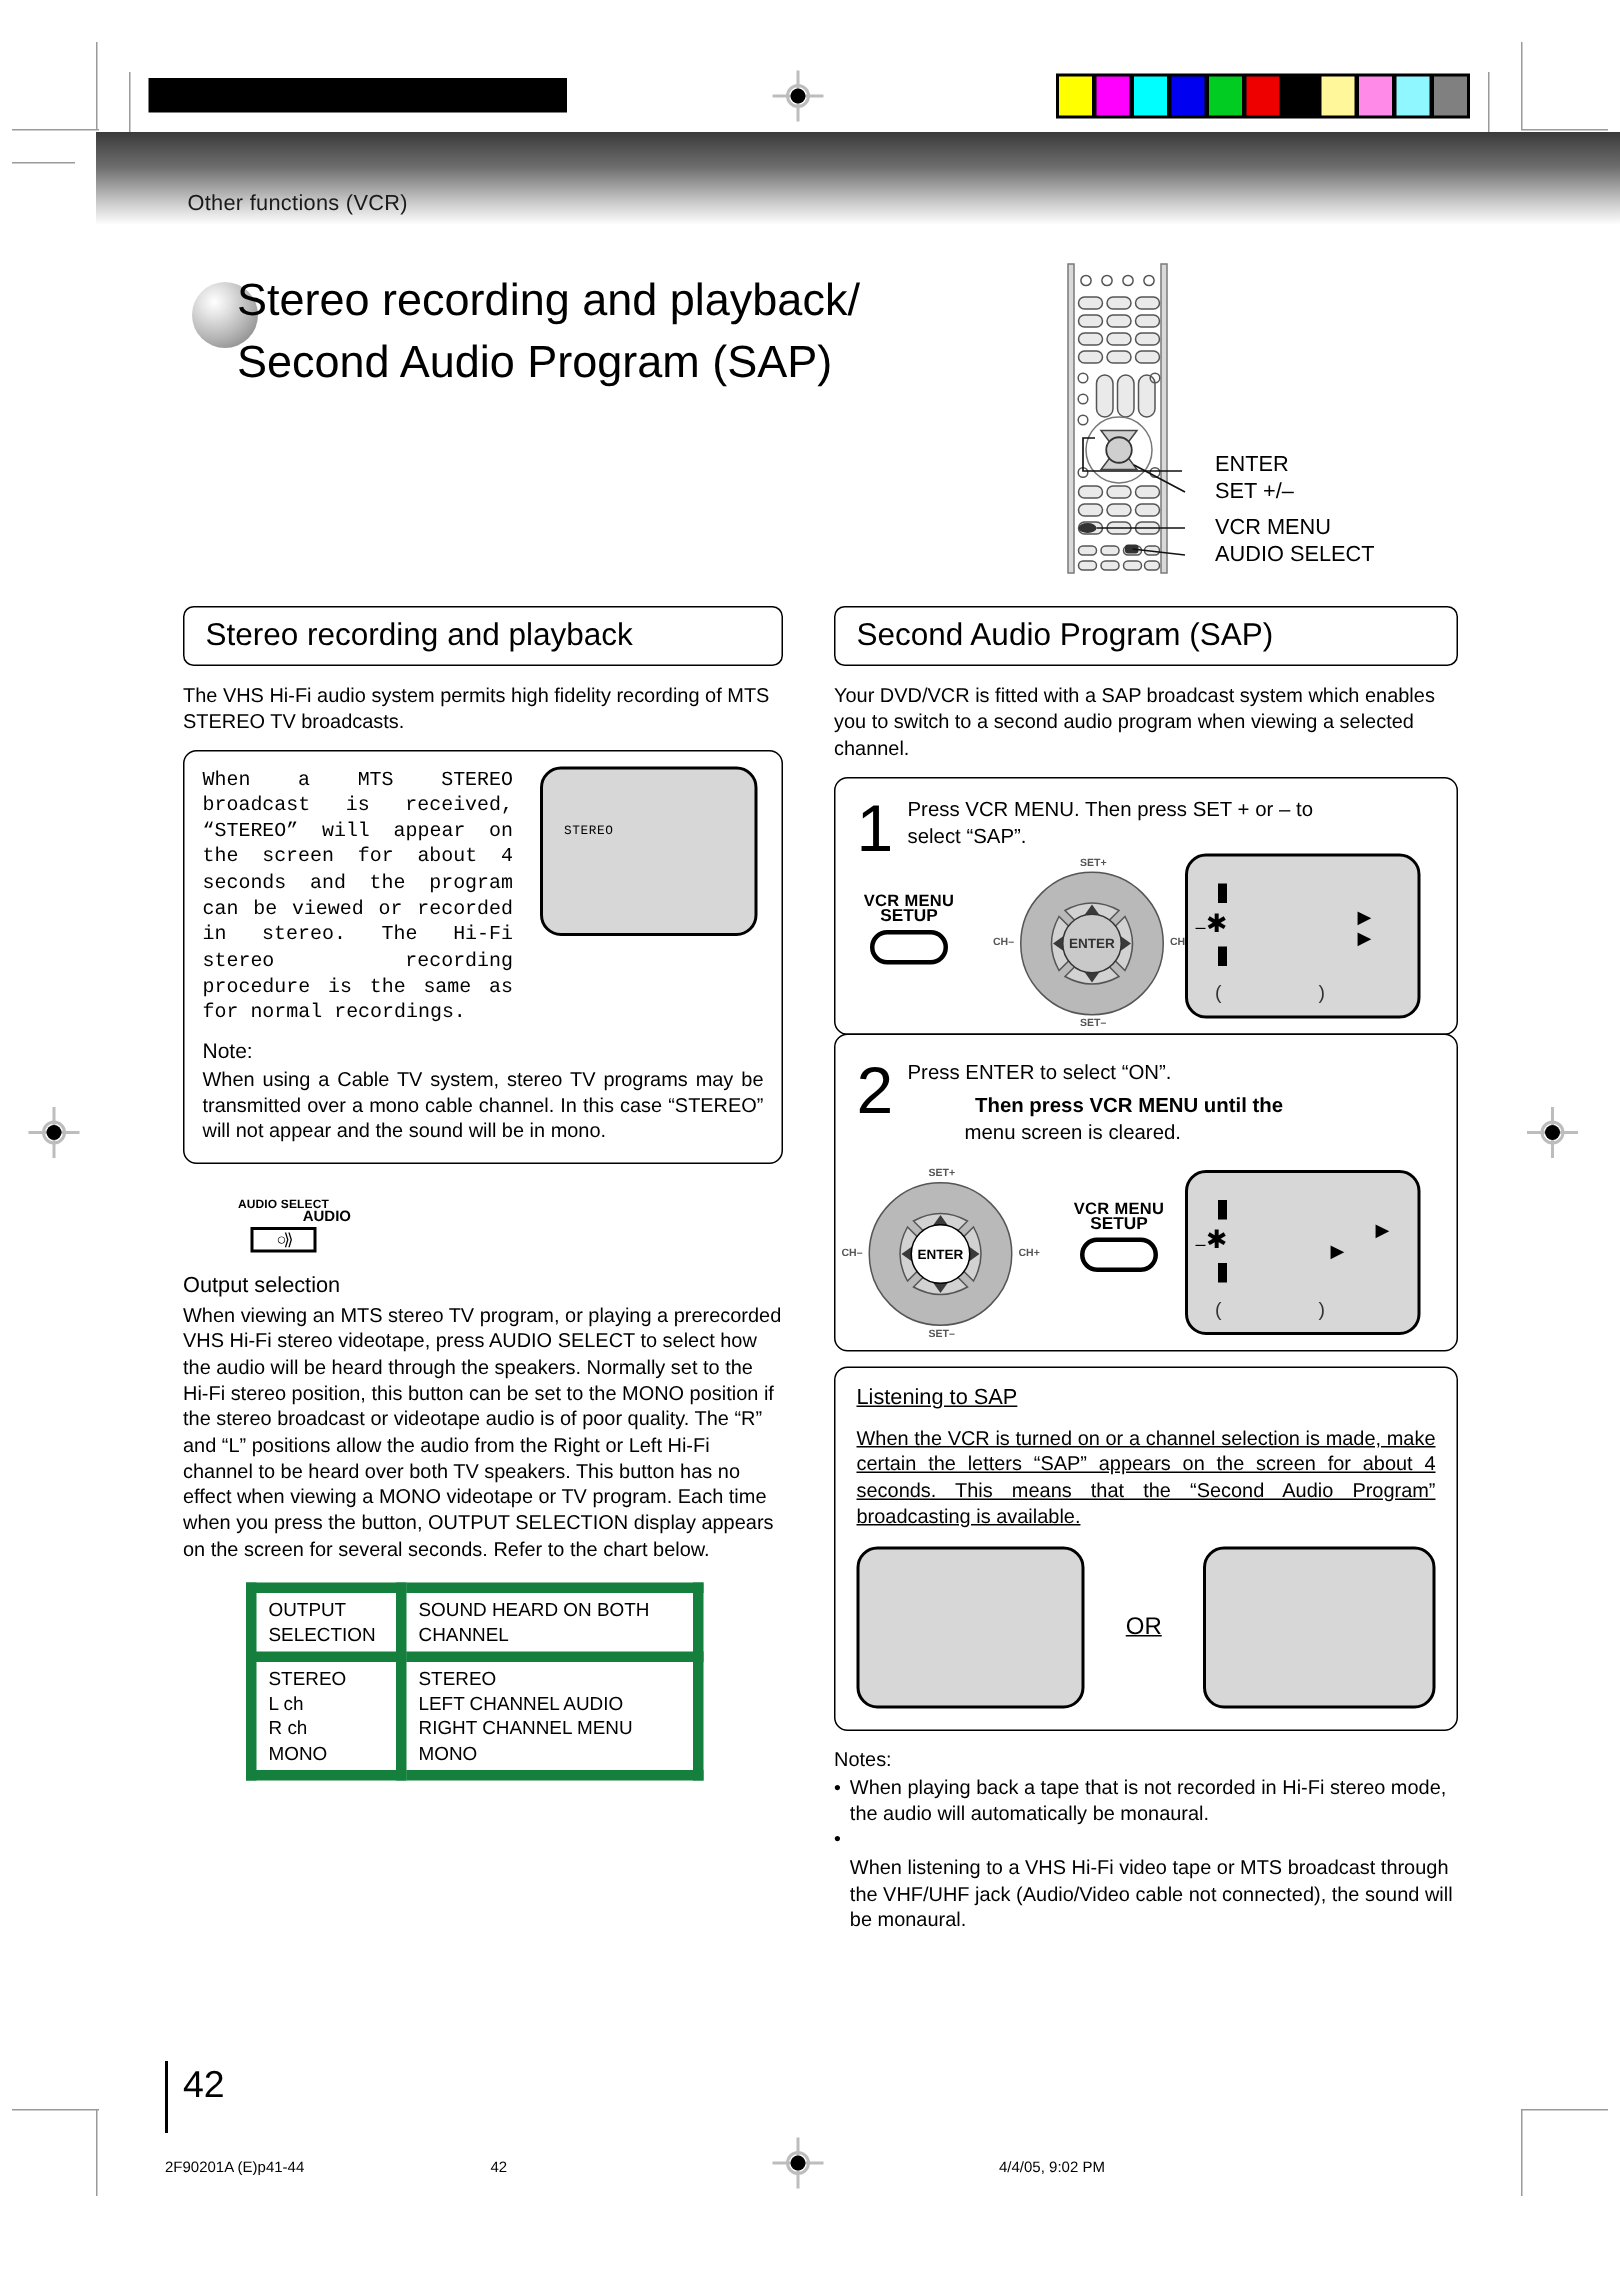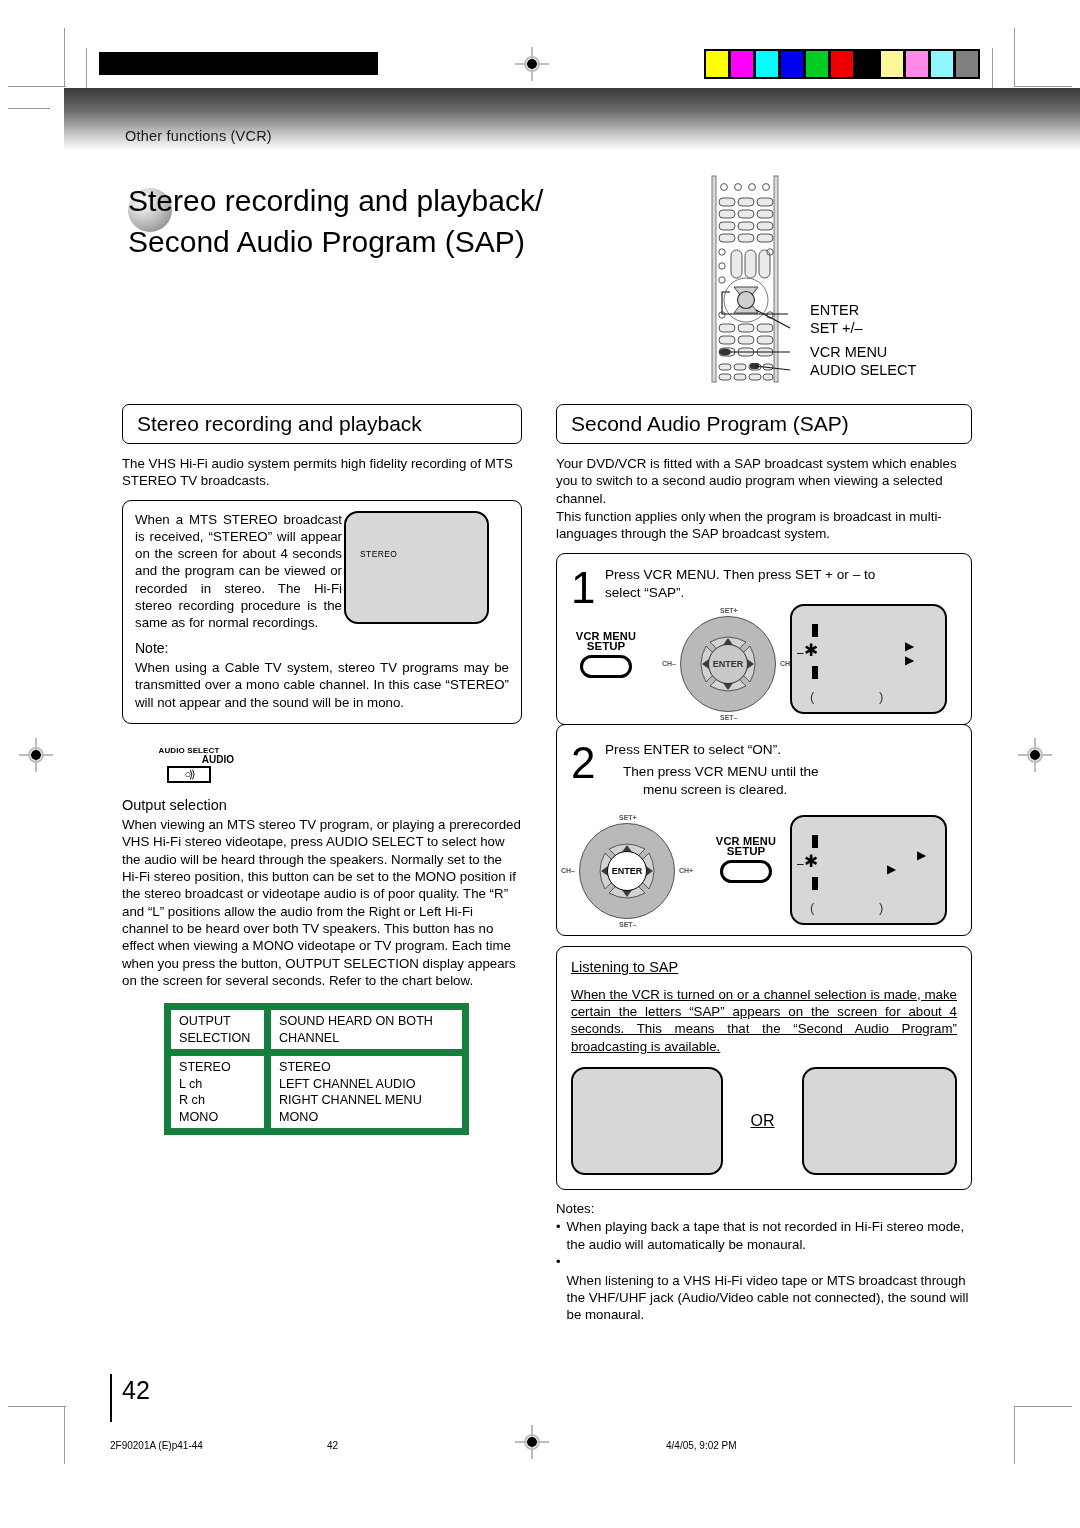"Stereo recording and playback/" .title-text { margin-left: none -> 30px }
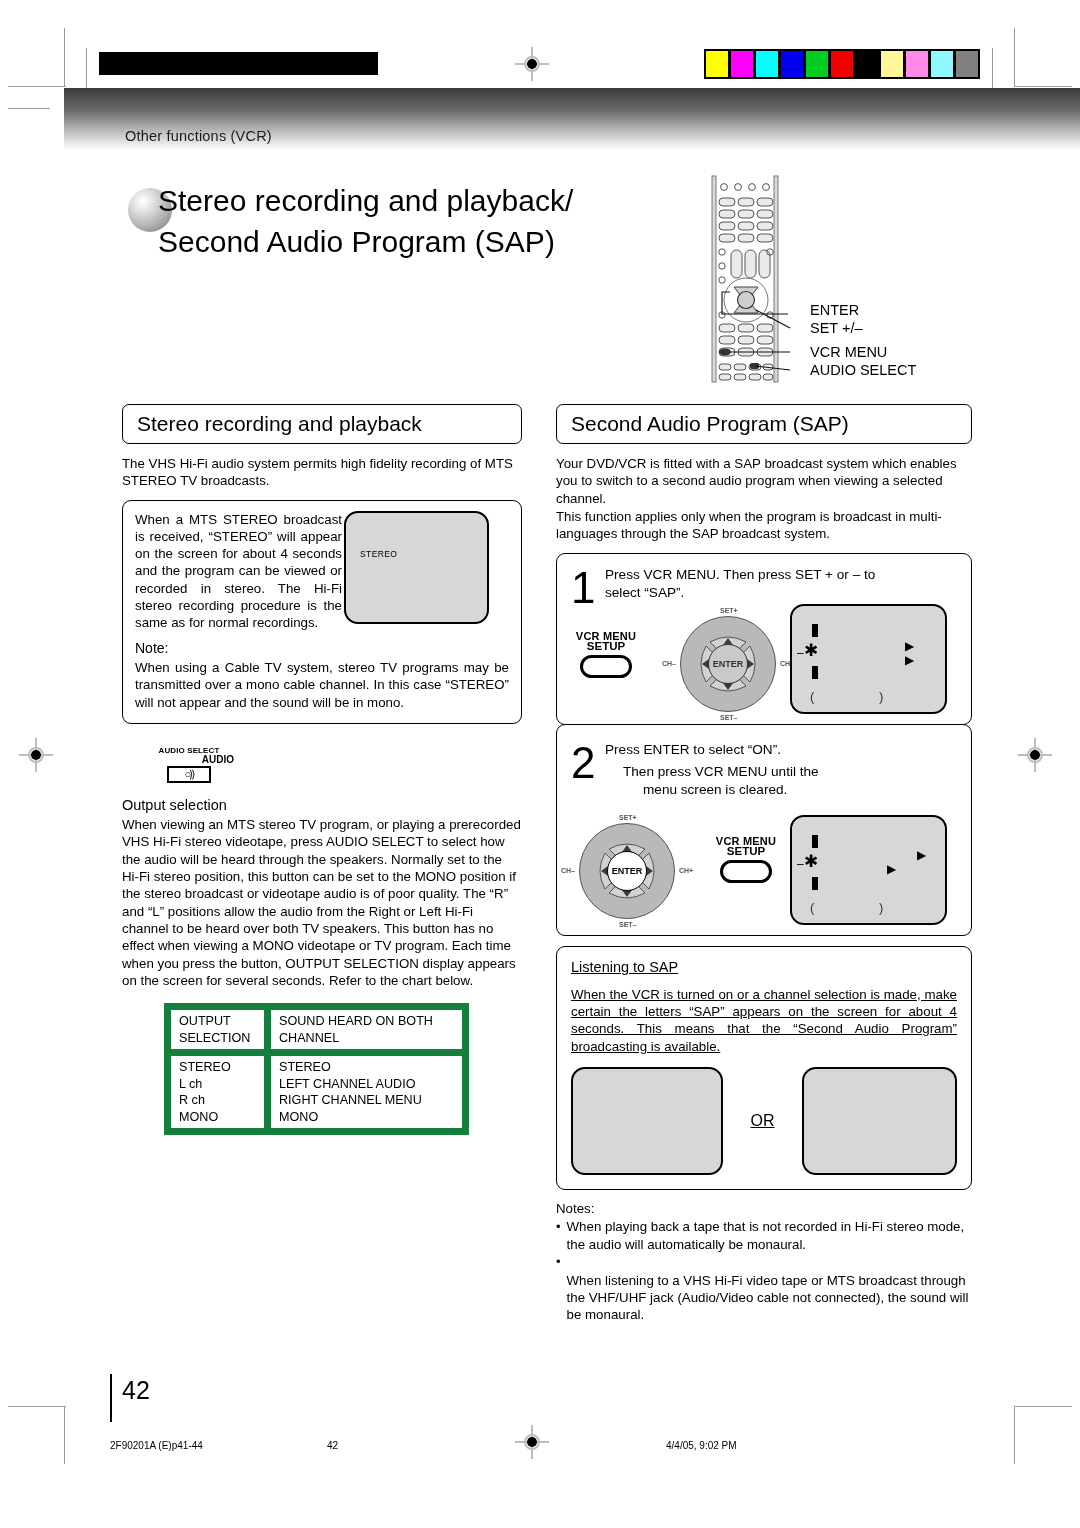"When a MTS STEREO broadcast" div { font-family: none -> Liberation Mono, monospace; gap: 2px -> 18px }
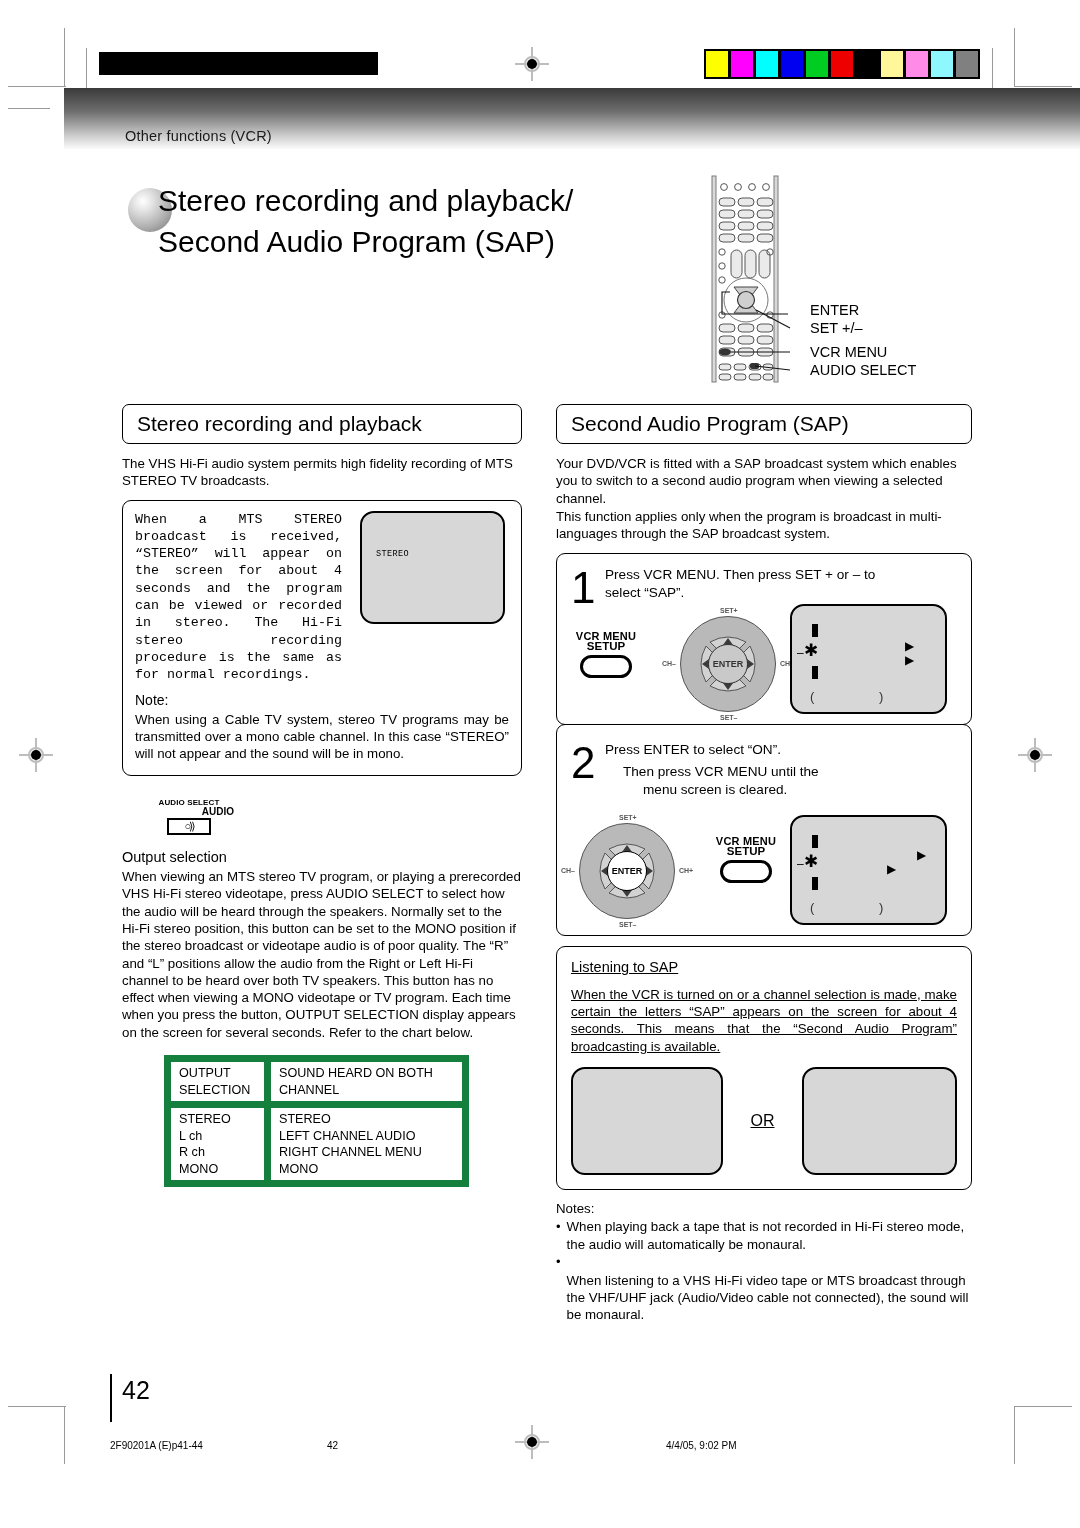"This function applies only when" div.body-text { html: <div>This function applies only when the program is broadcast in multi-languages through the SAP broadcast system.</div> -> none }
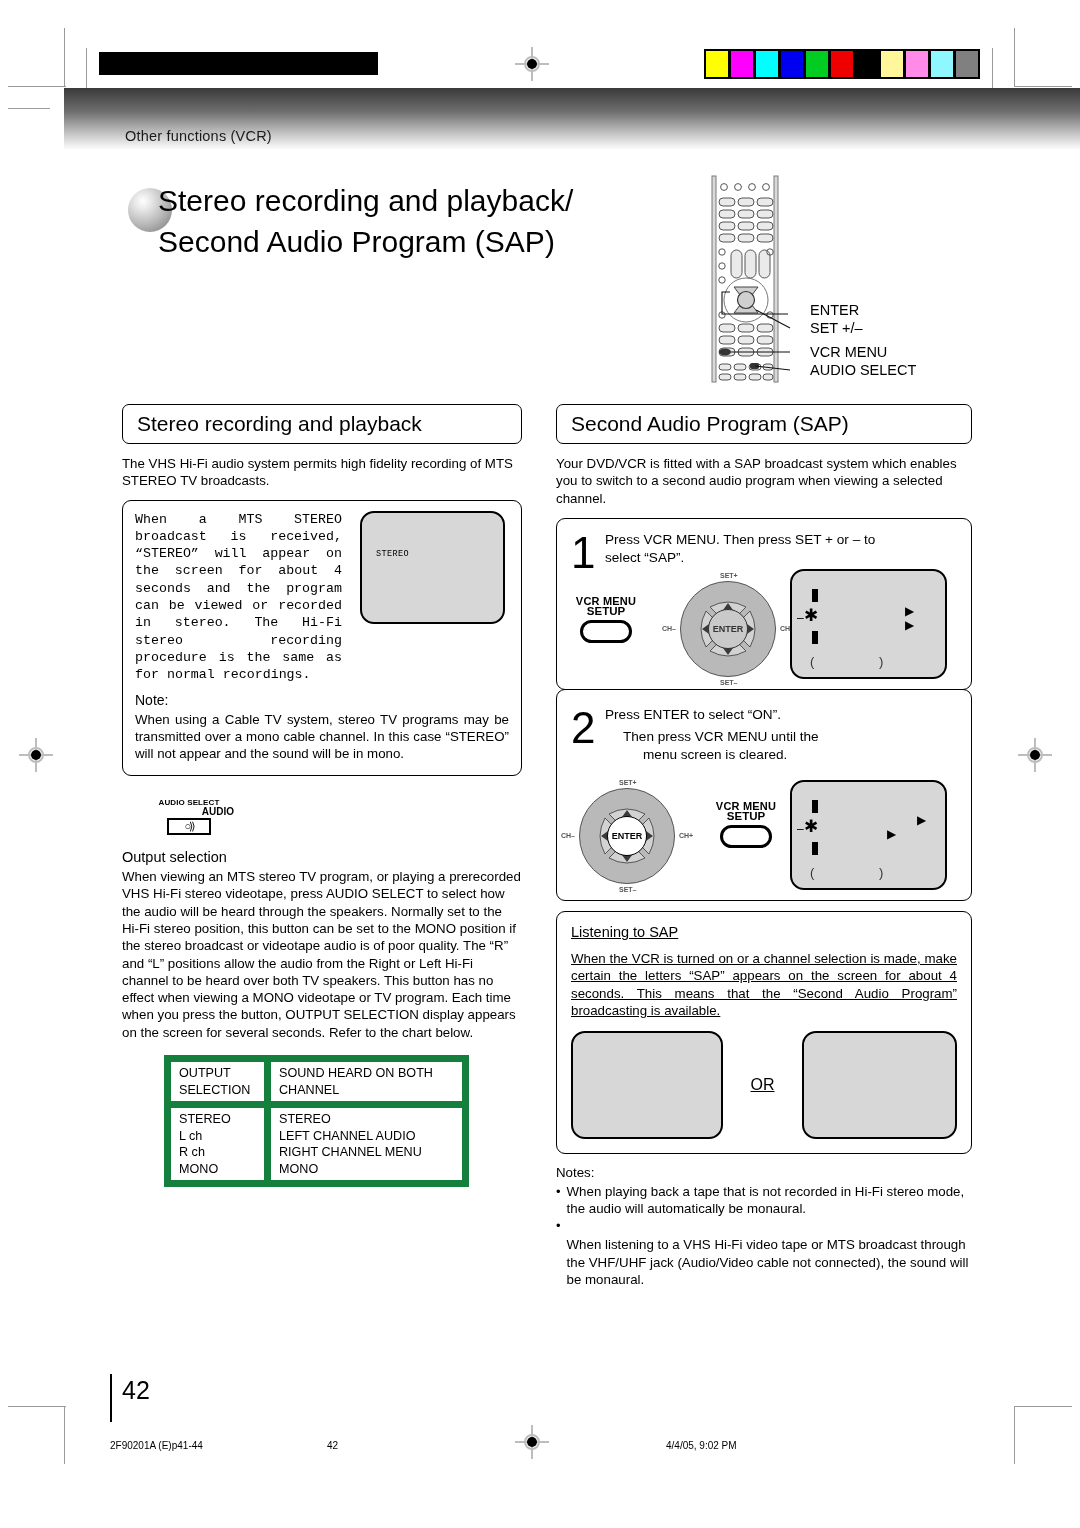"Then press VCR MENU until" div { font-weight: none -> bold; margin-left: 18px -> 45px }
